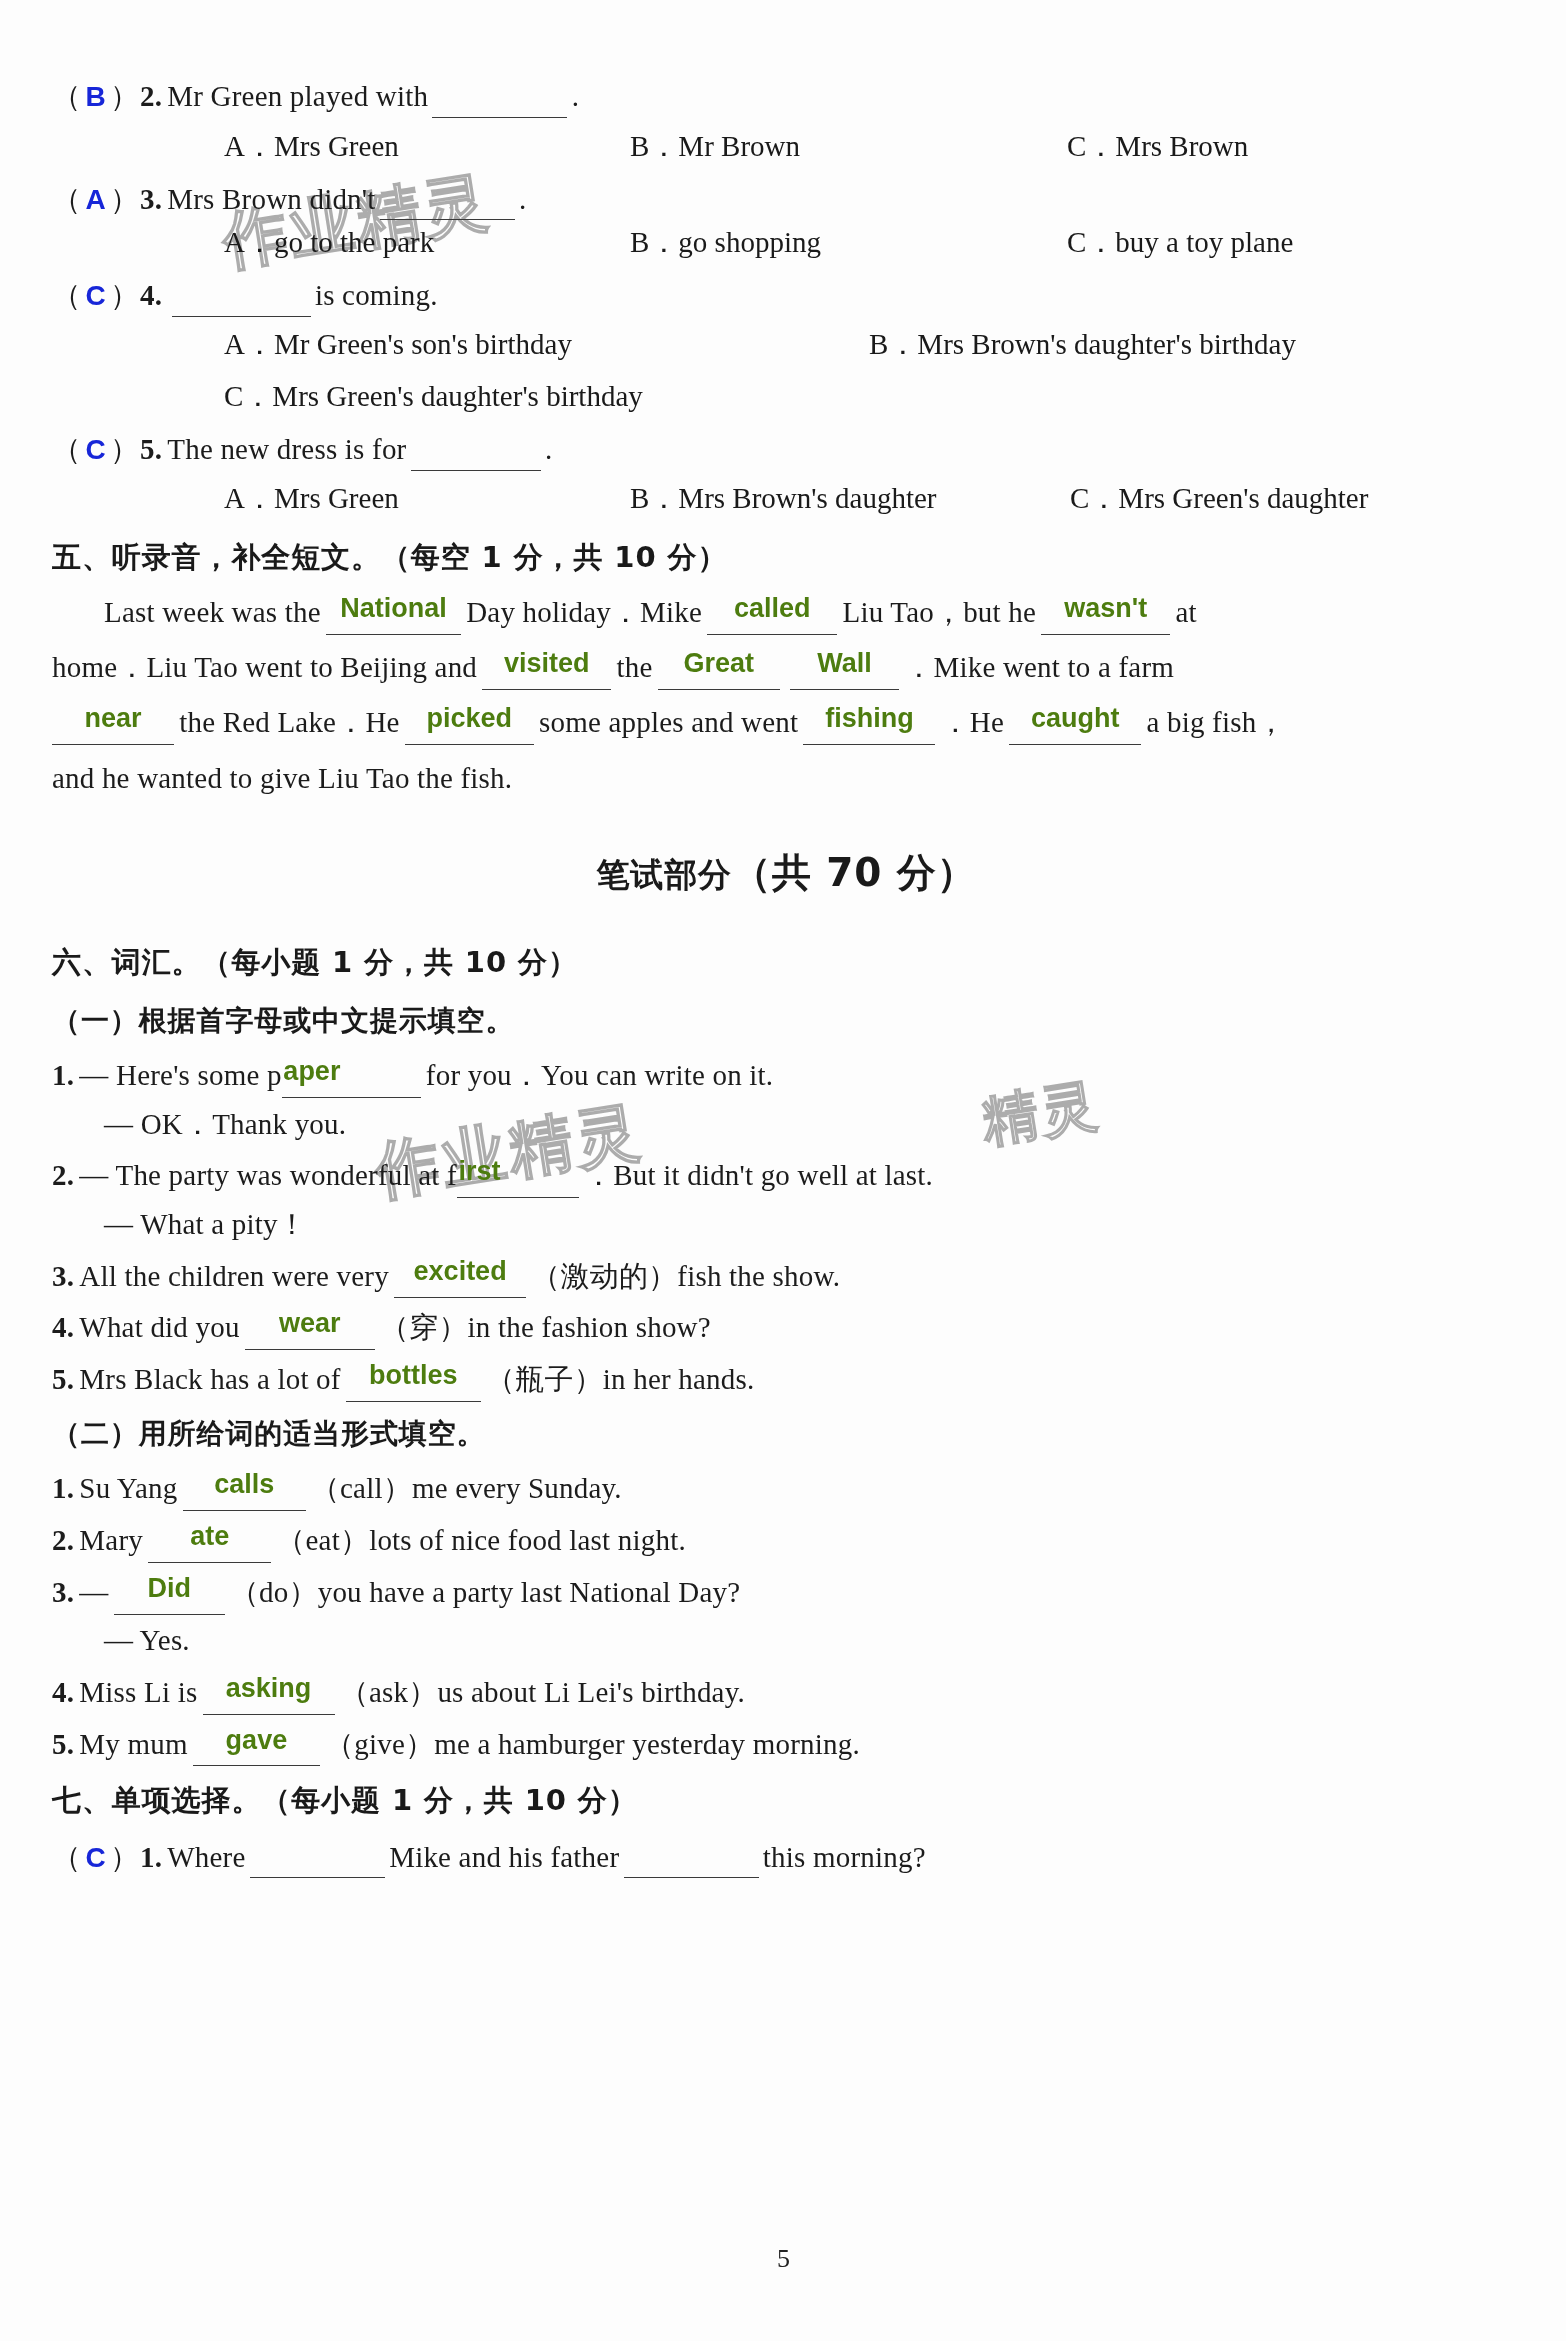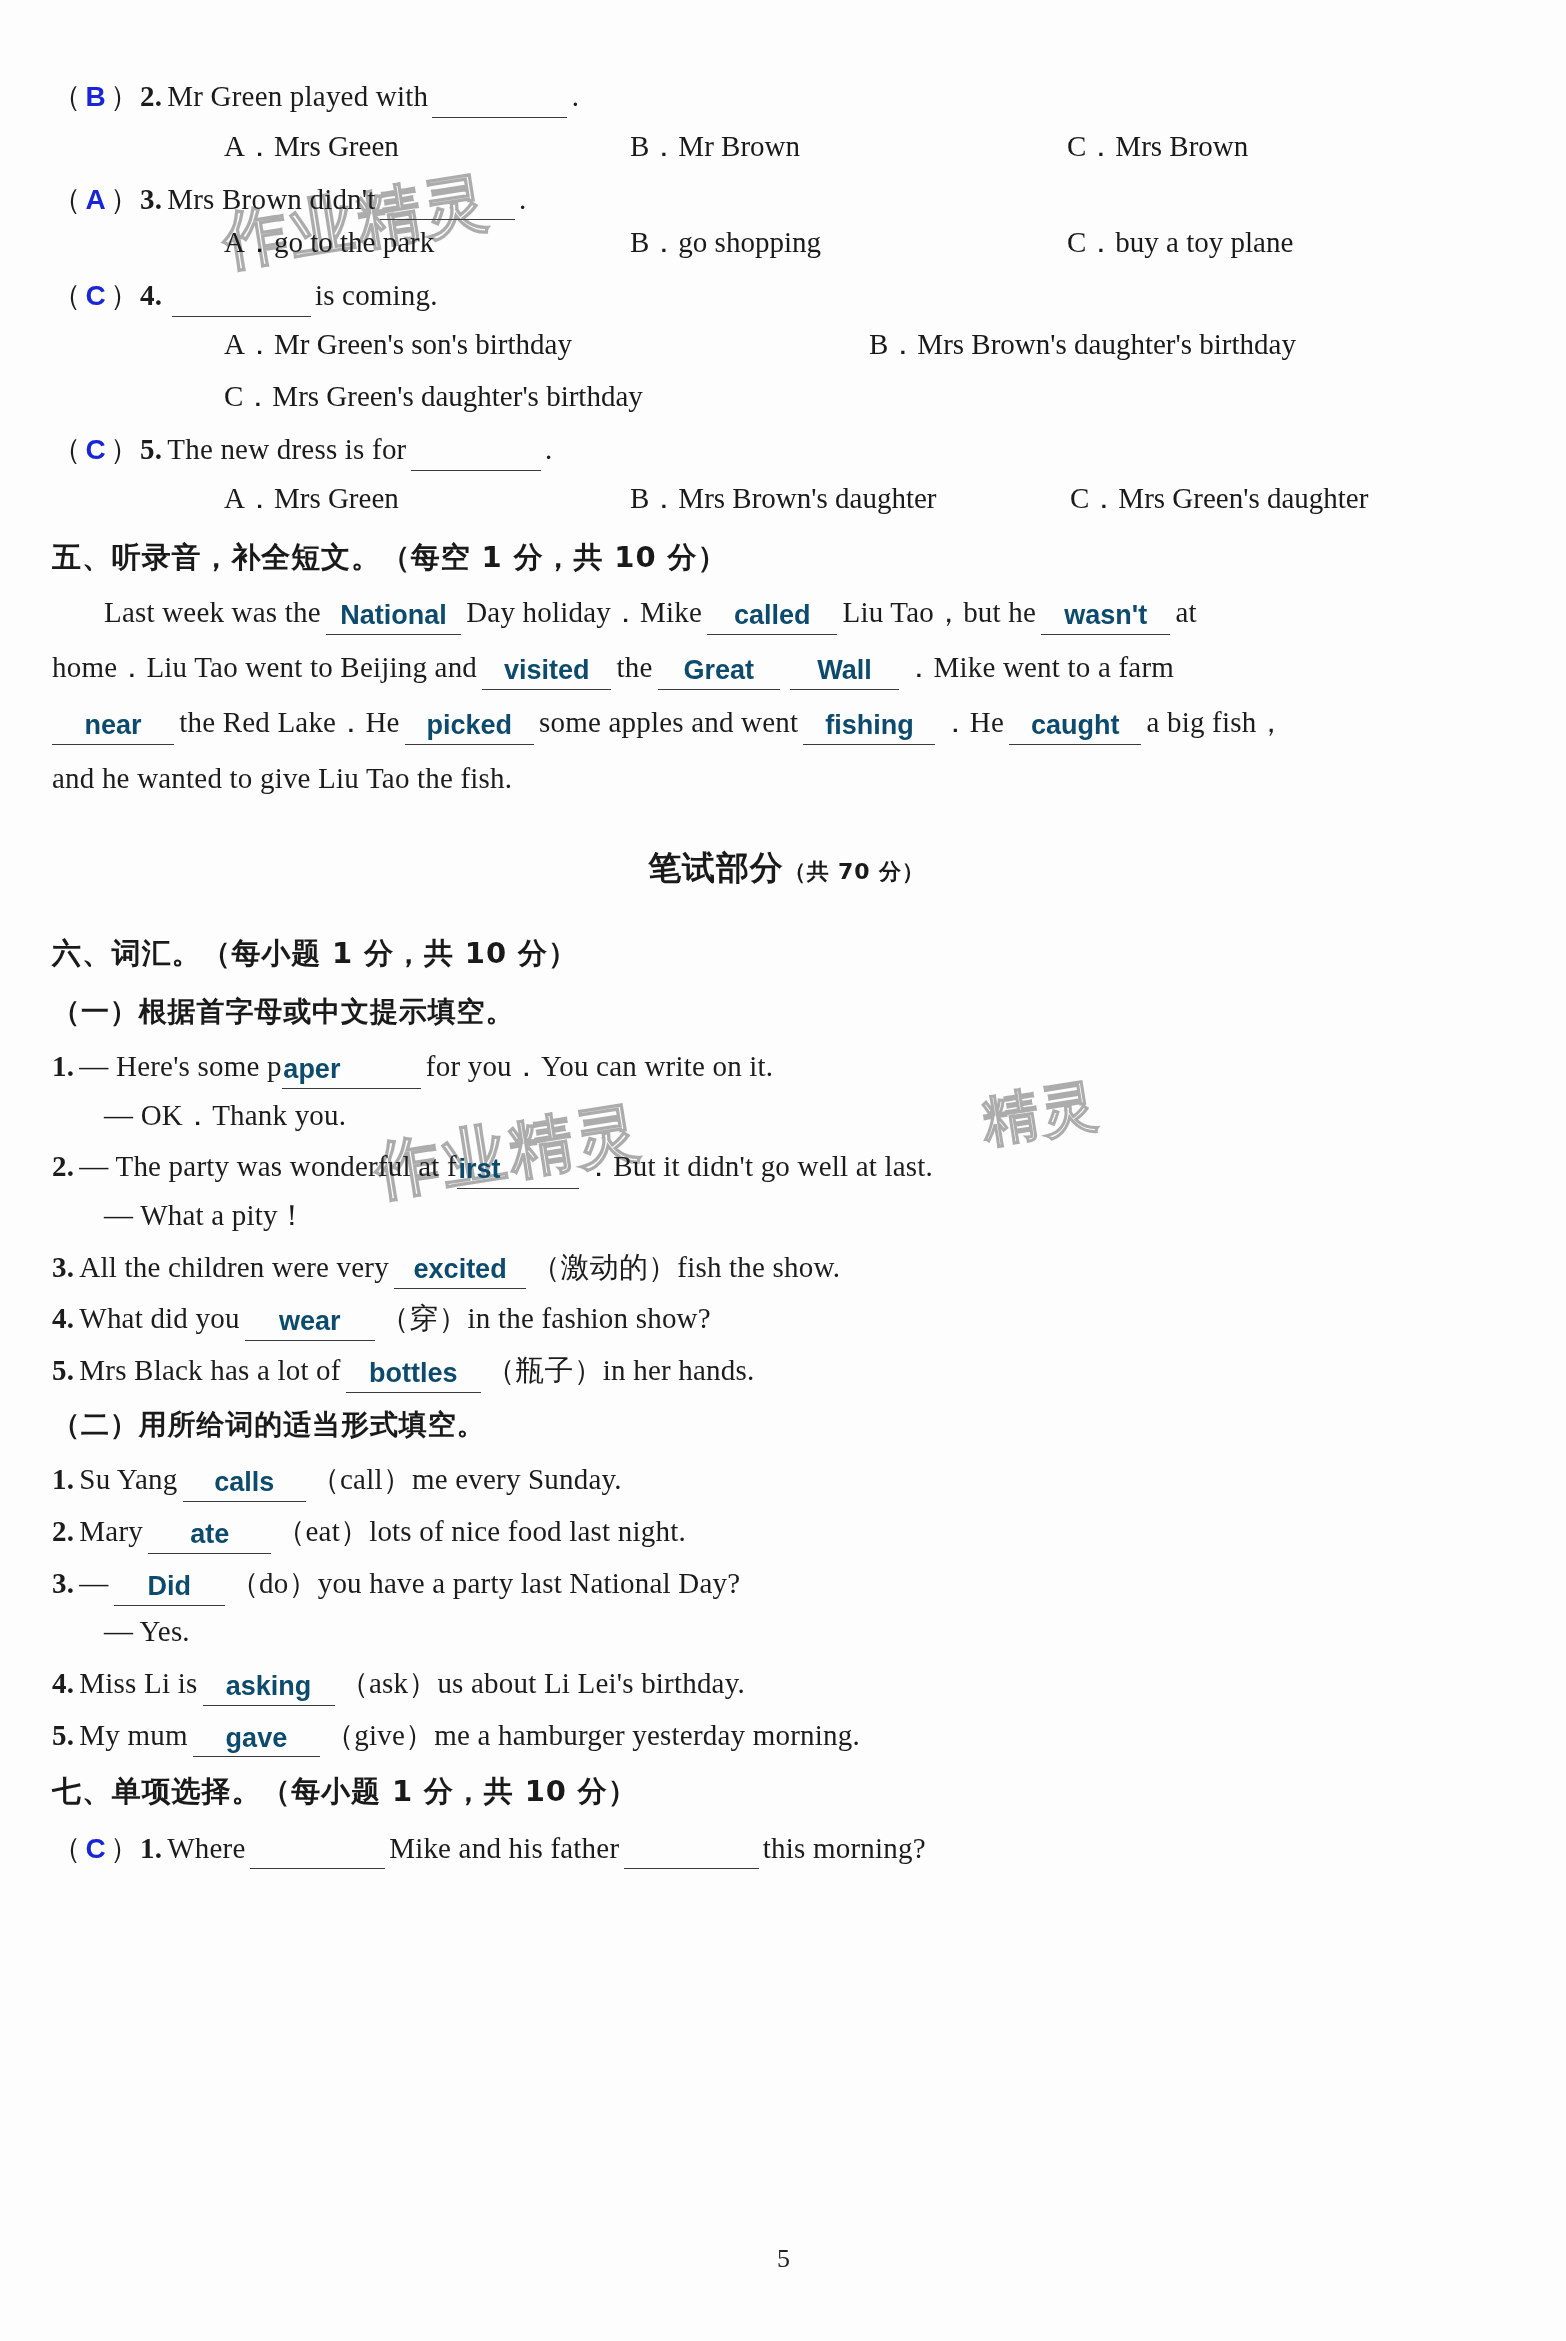"National" .fill > .hw { bottom: 1px -> 8px; color: #0c4a6e -> #4d7c0f }
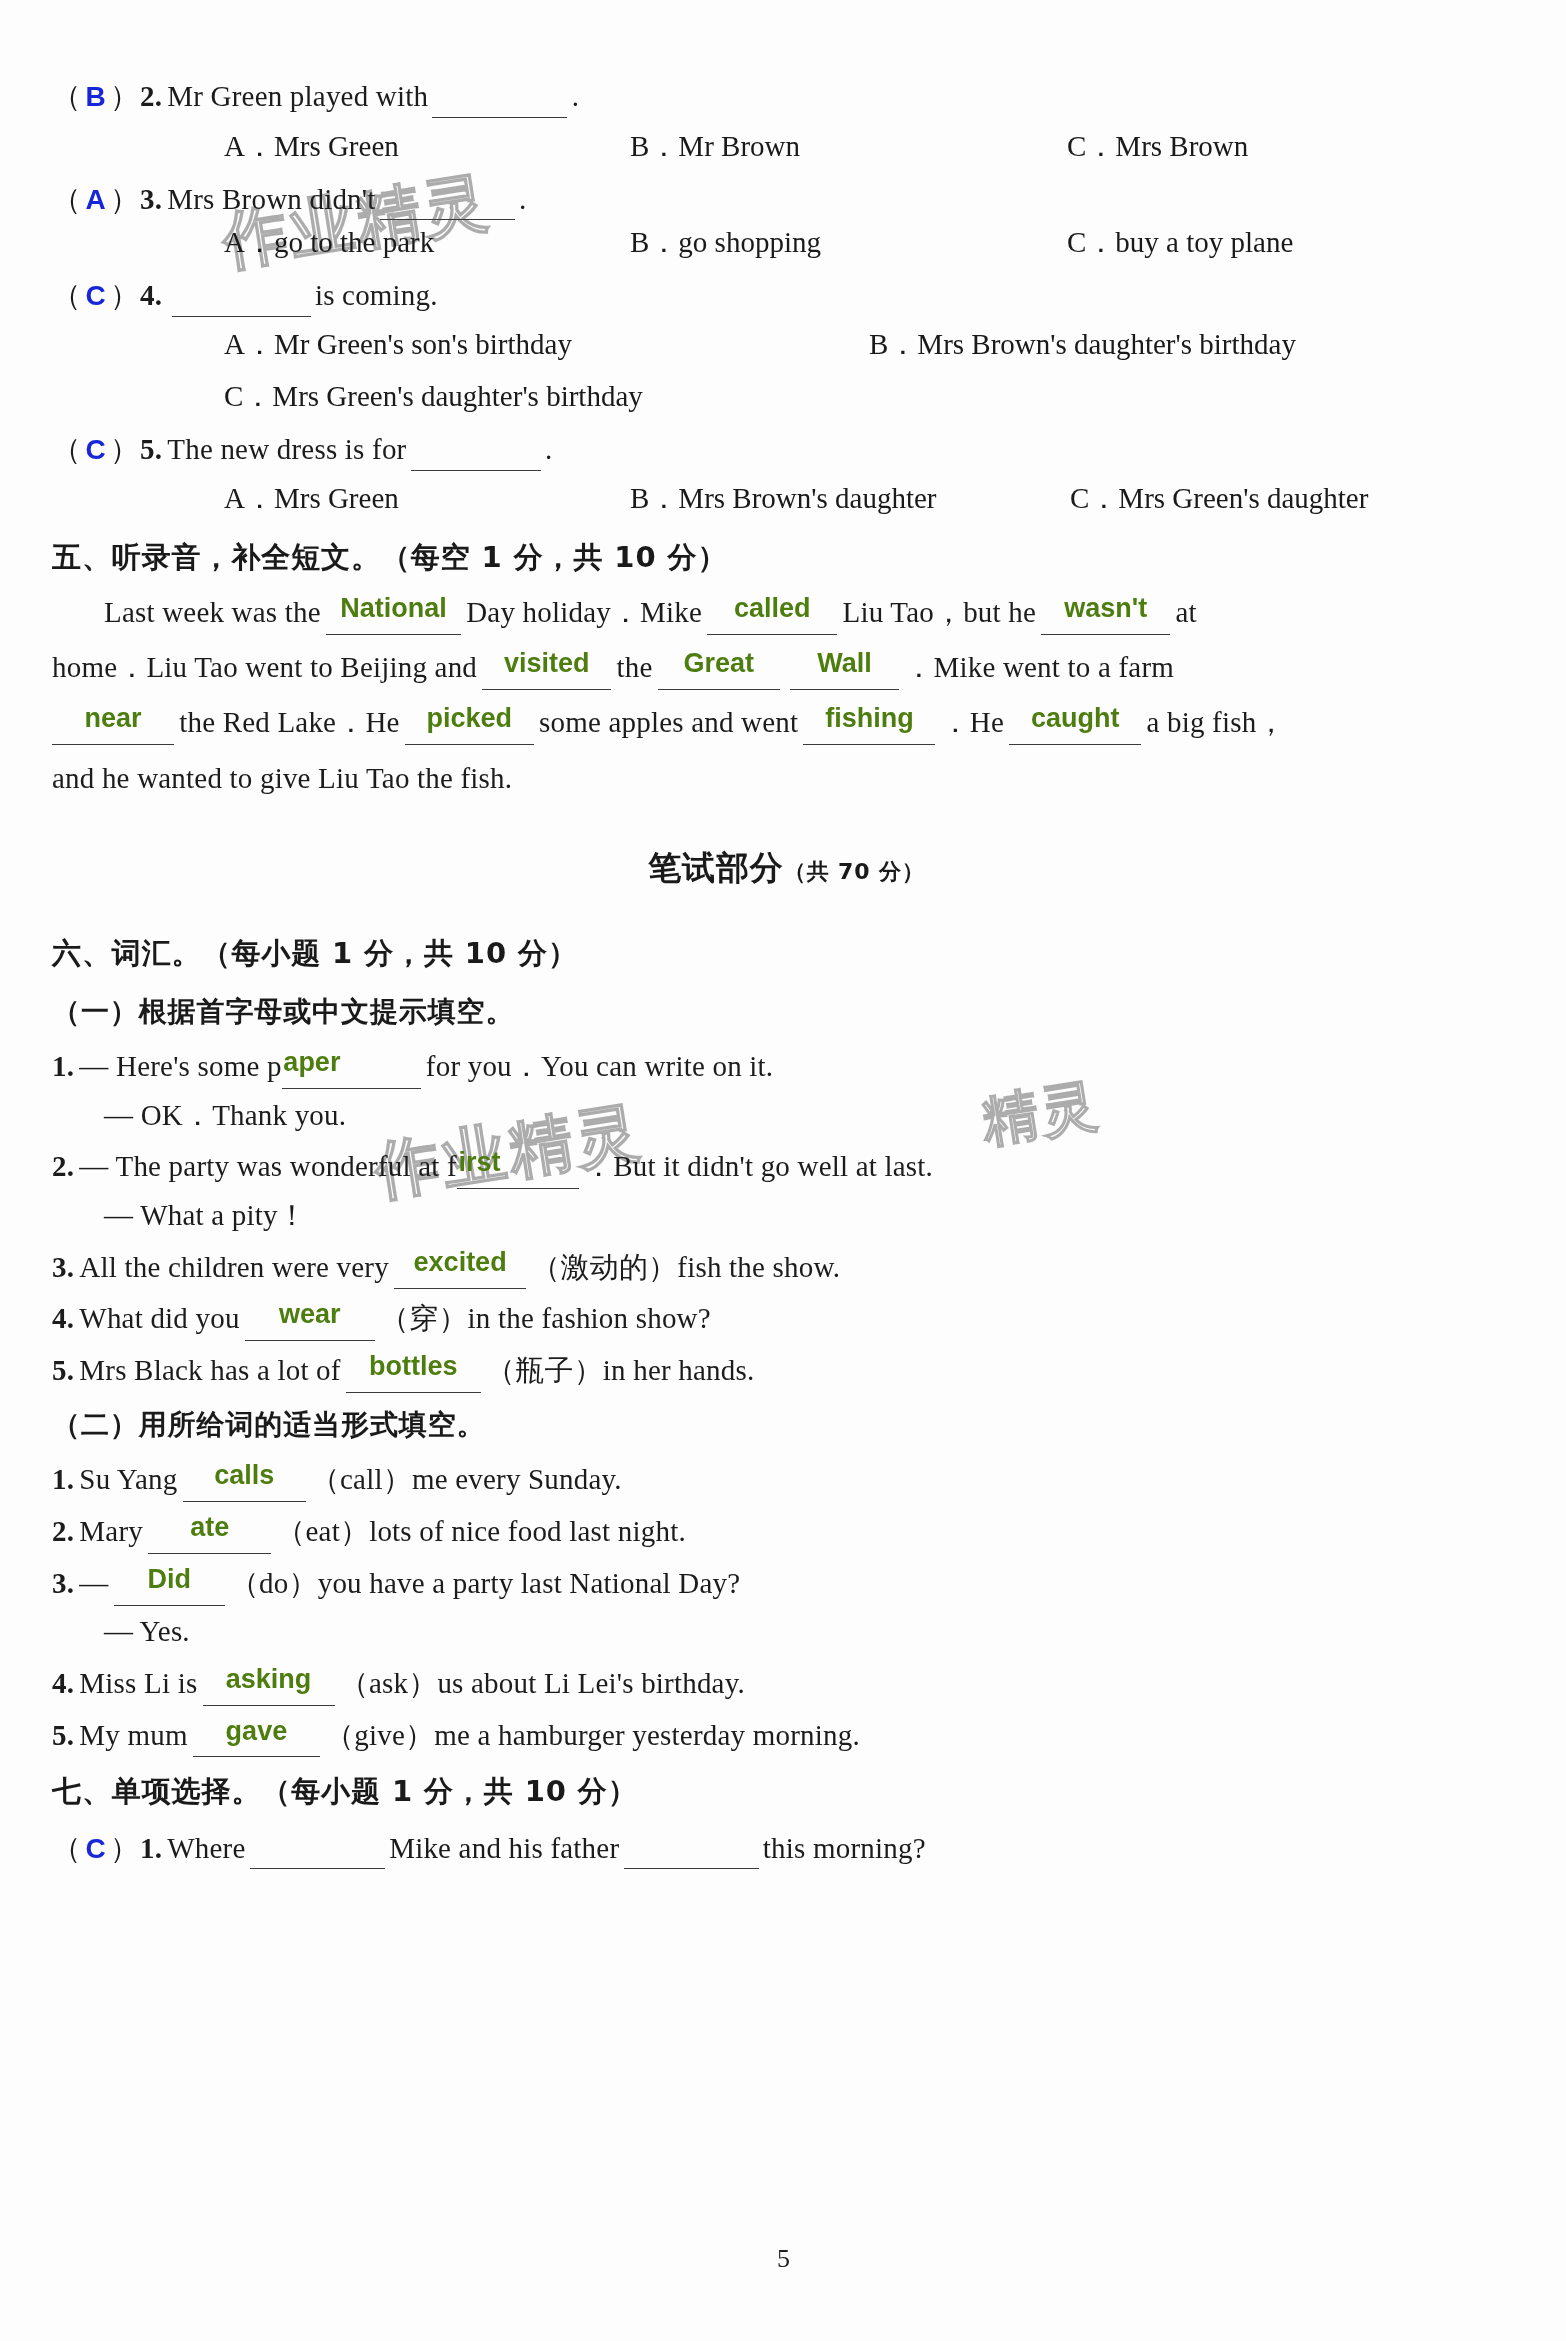"（共 70 分）" .banner .pt { font-size: 22px -> 39px }
